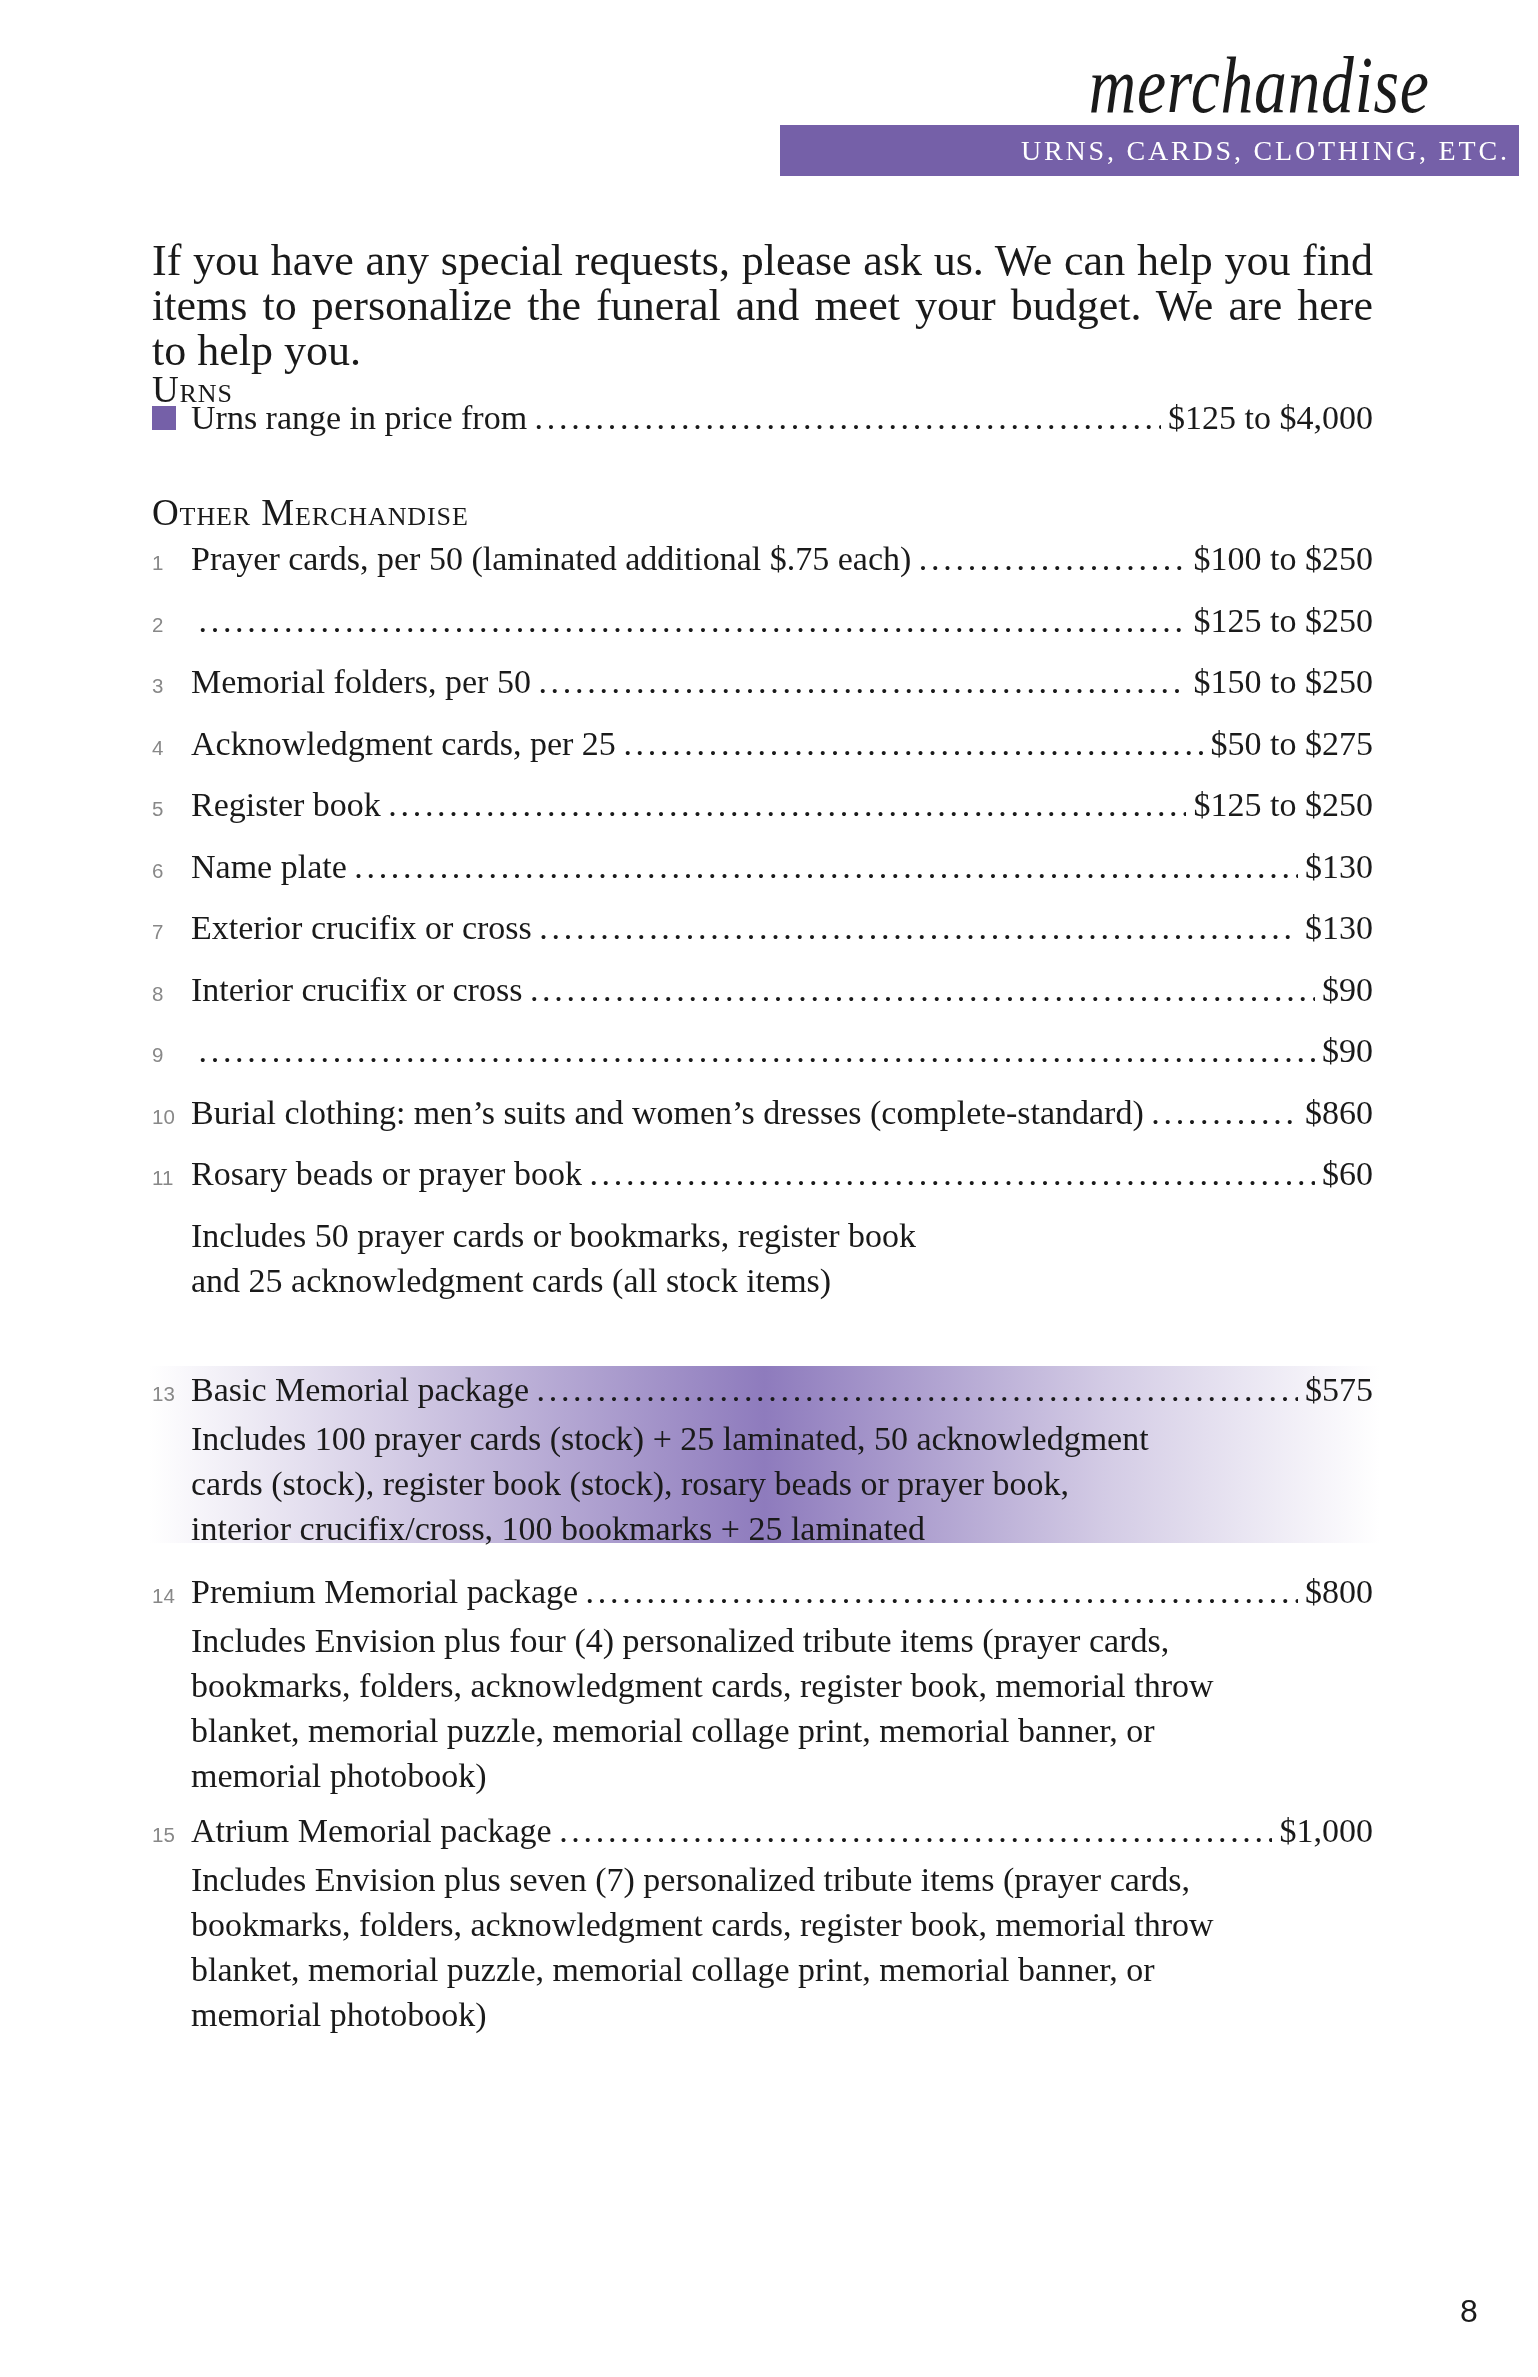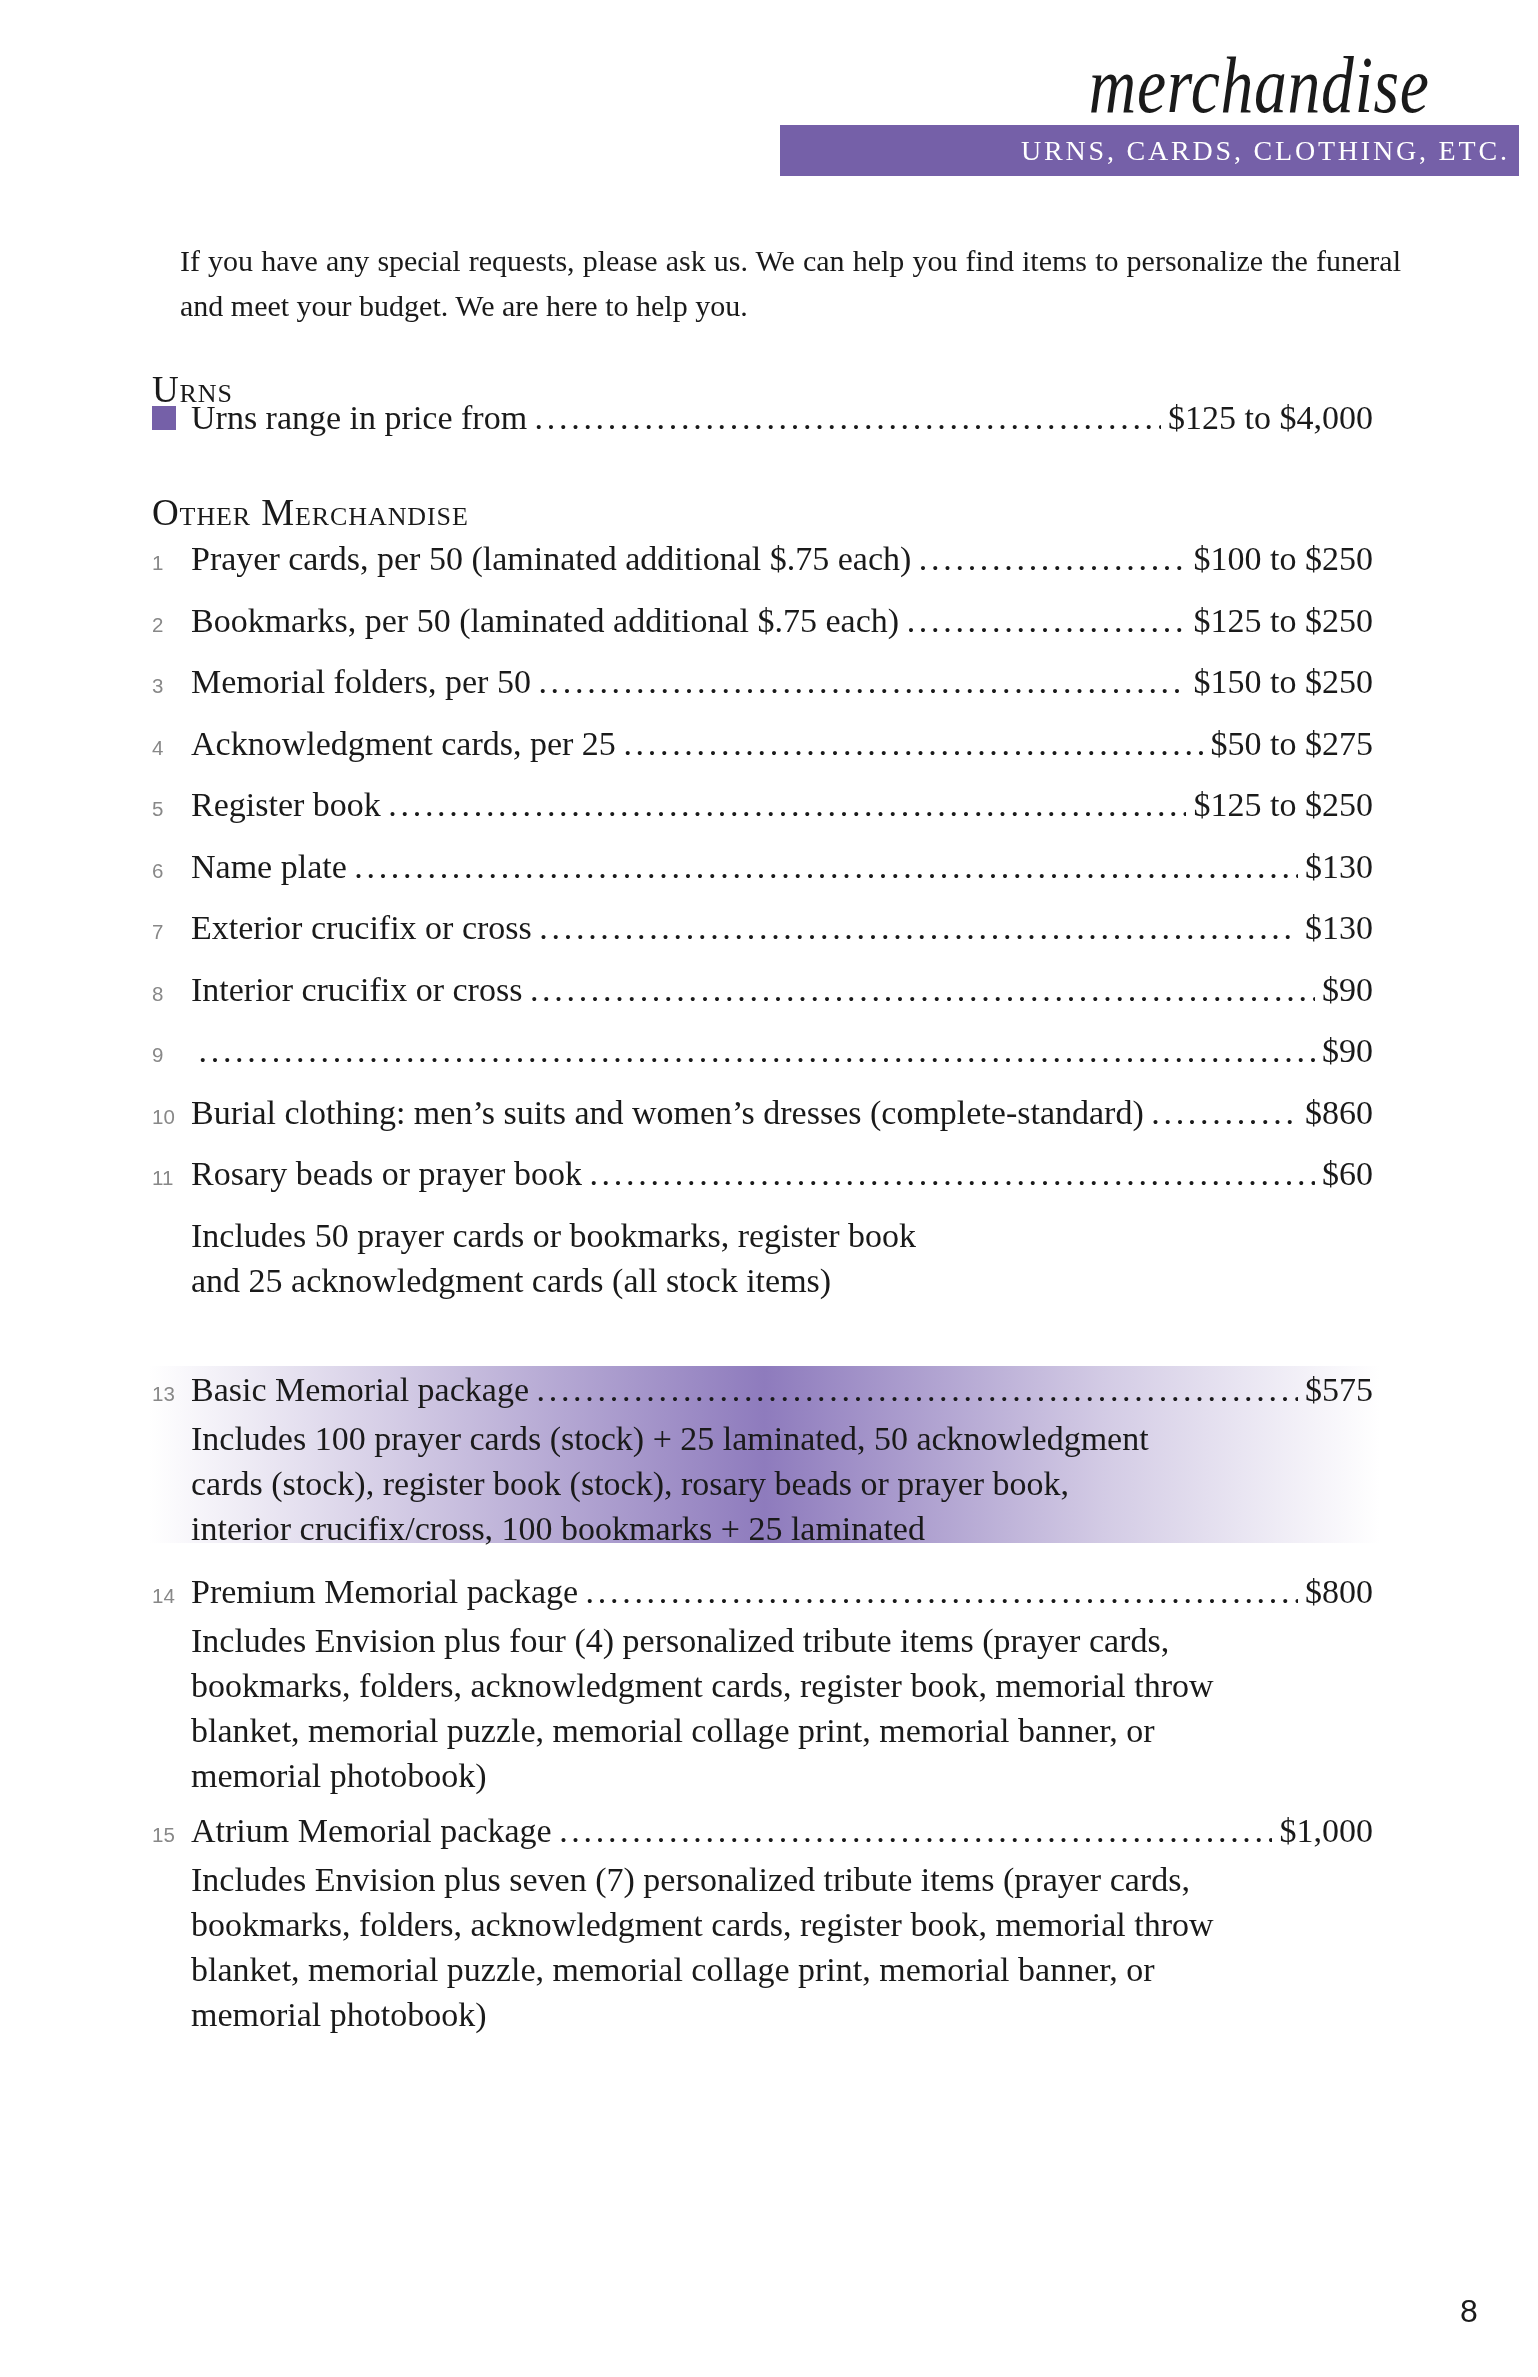"If you have any special" .intro { font-size: 30px -> 44px; margin-left: 28px -> none }
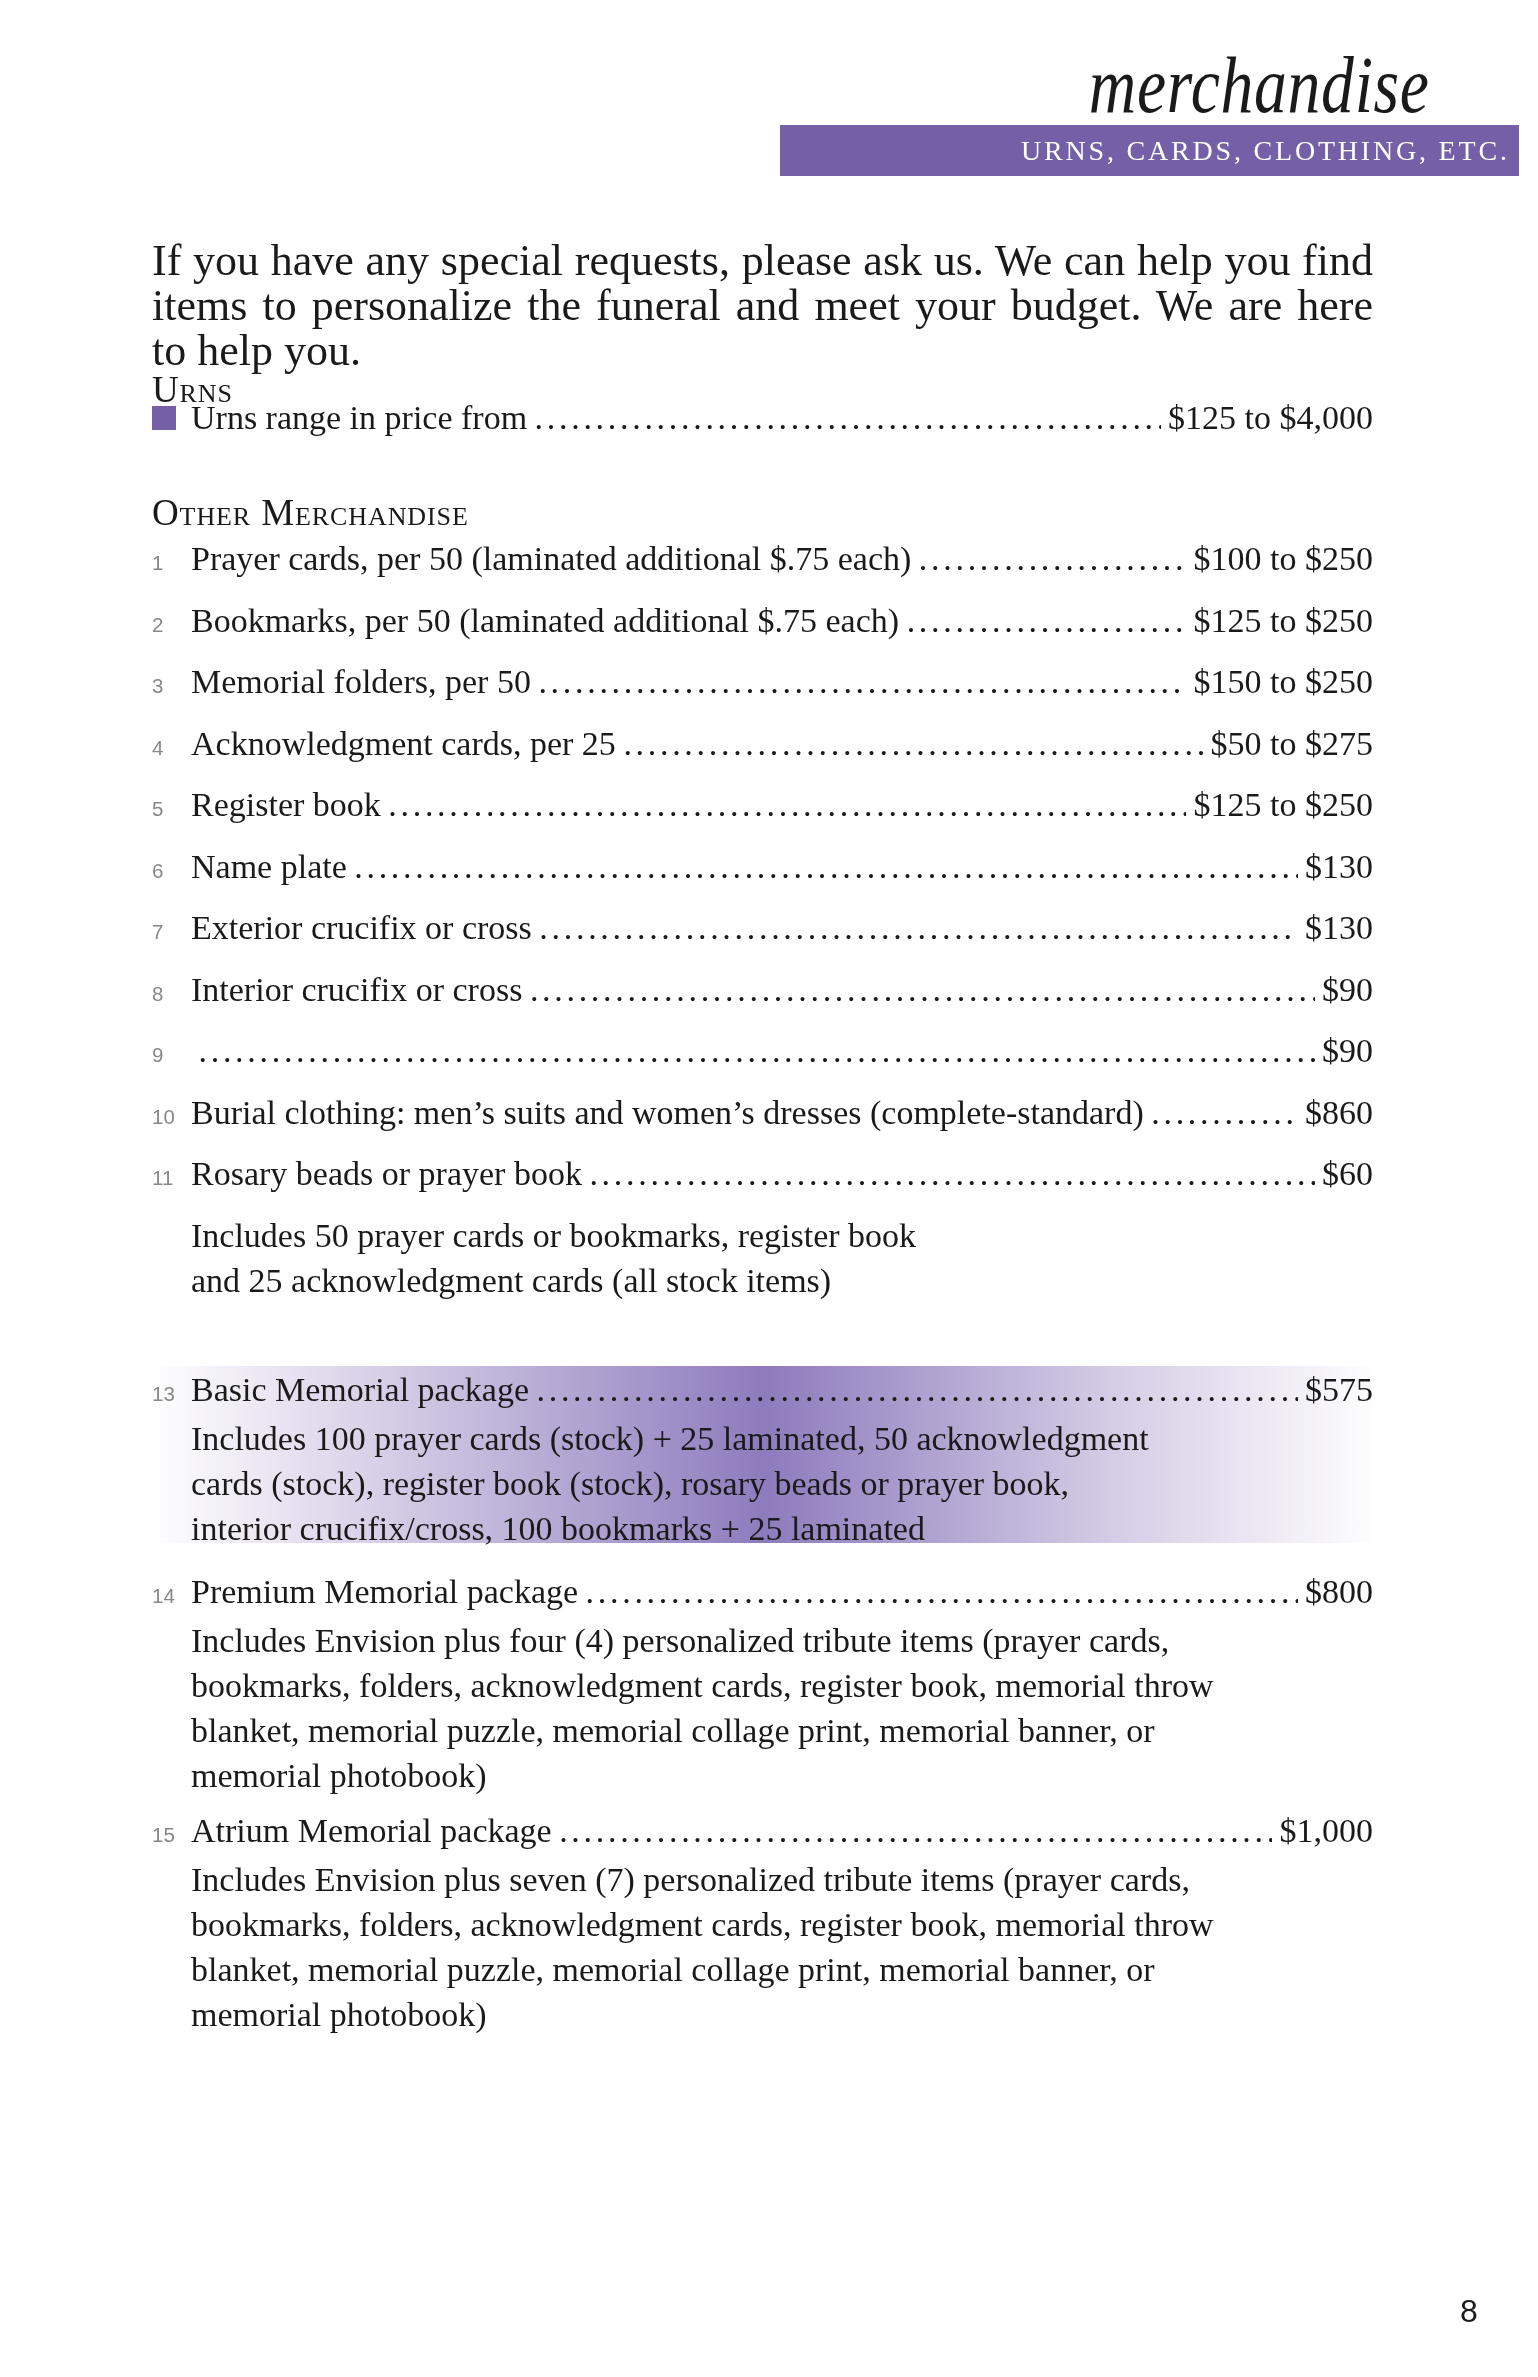"Bookmarks, per 50 (laminated additional" span.label { html: <span>Bookmarks, per 50 (laminated additional $.75 each)</span> -> none }
